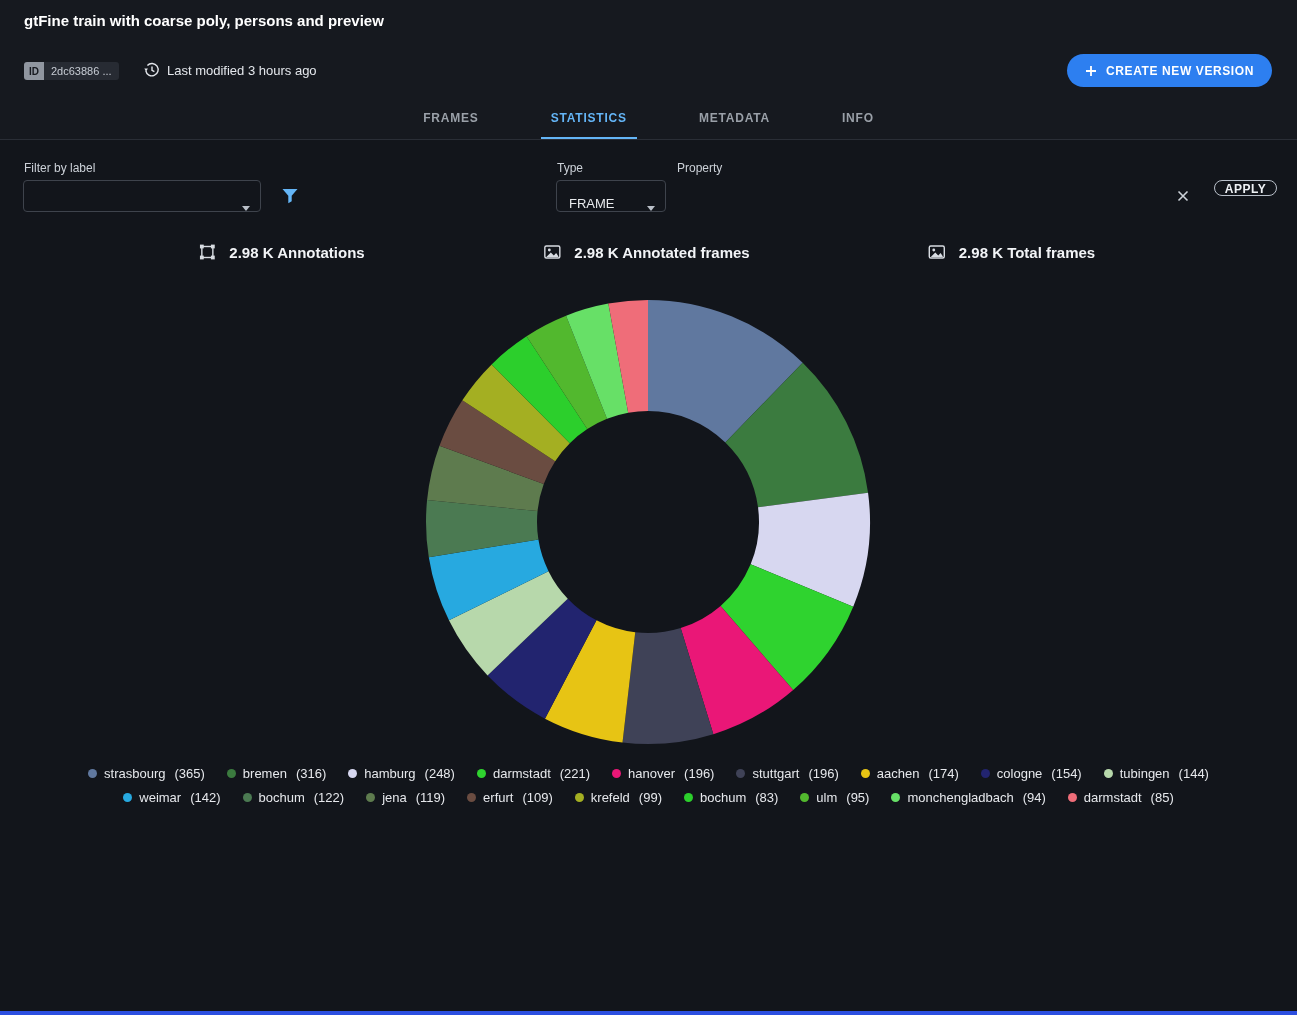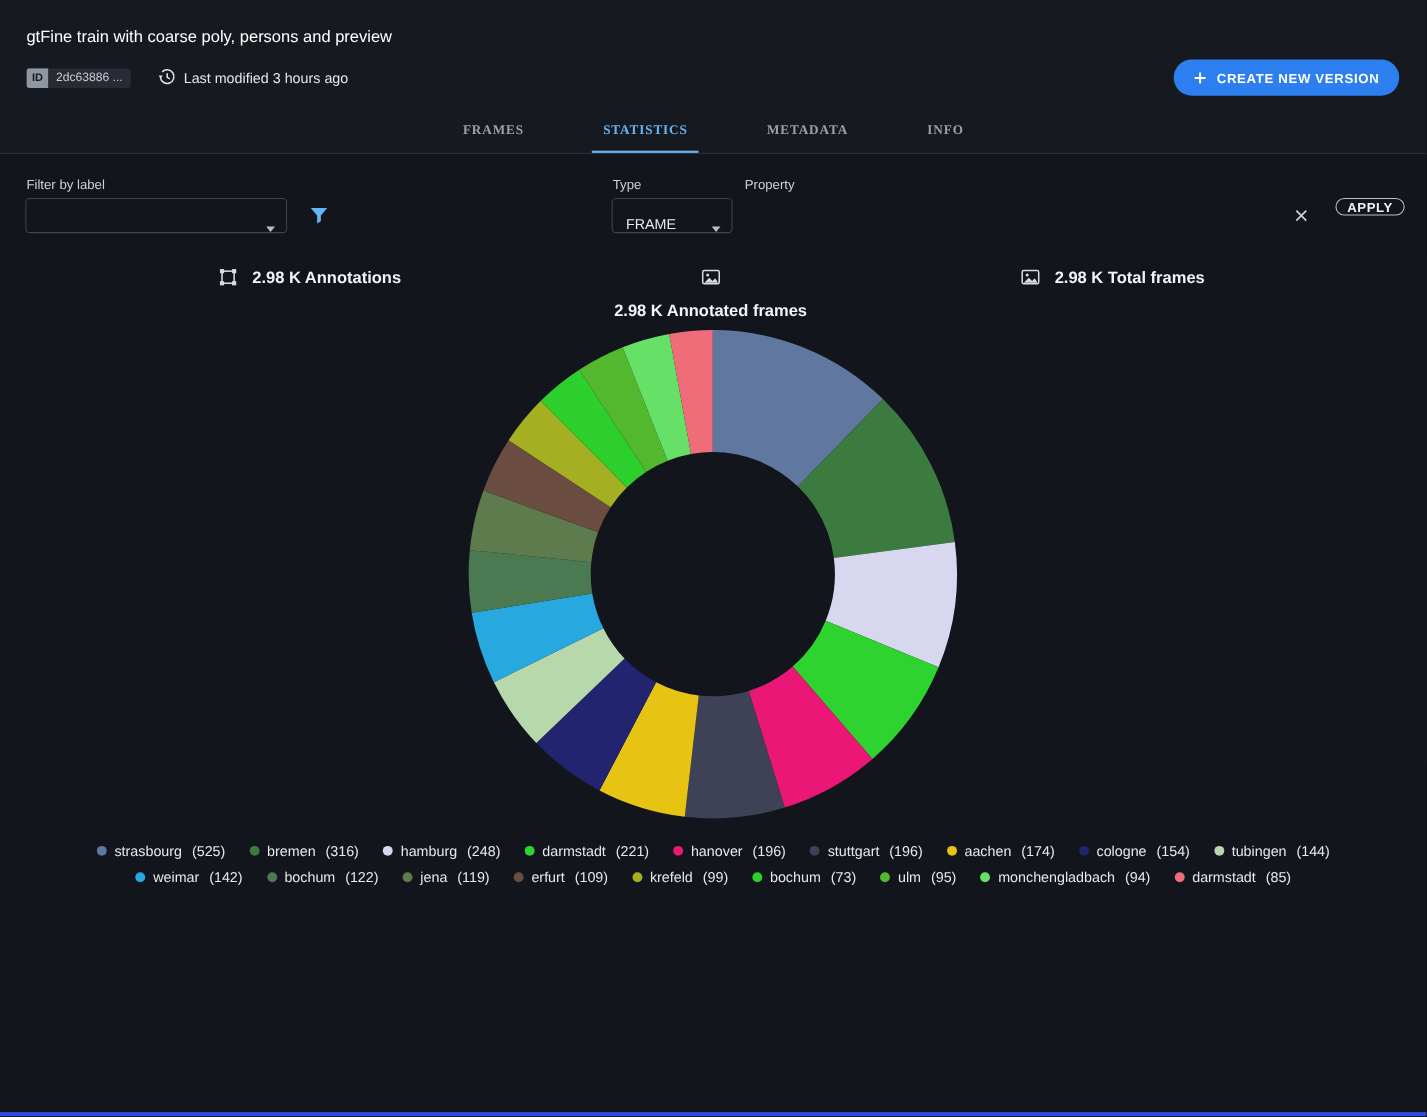"gtFine train with coarse poly," .title { font-weight: normal -> bold; margin-top: 13px -> none }
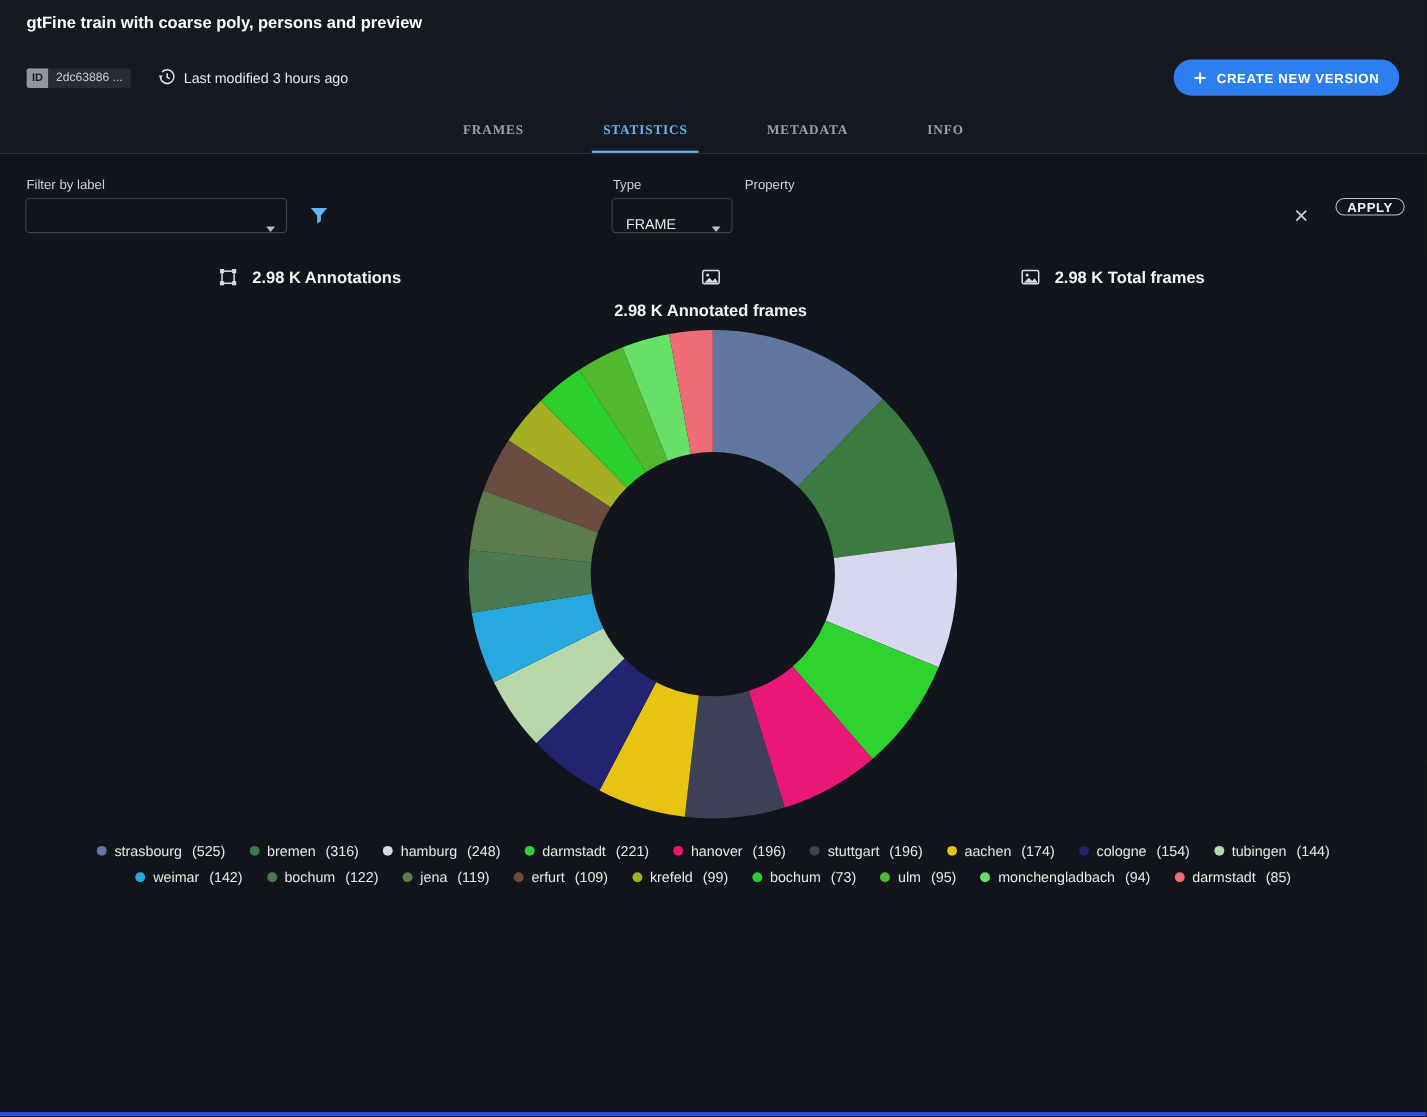"FRAMES" .tabs { font-family: Liberation Serif, serif -> none }
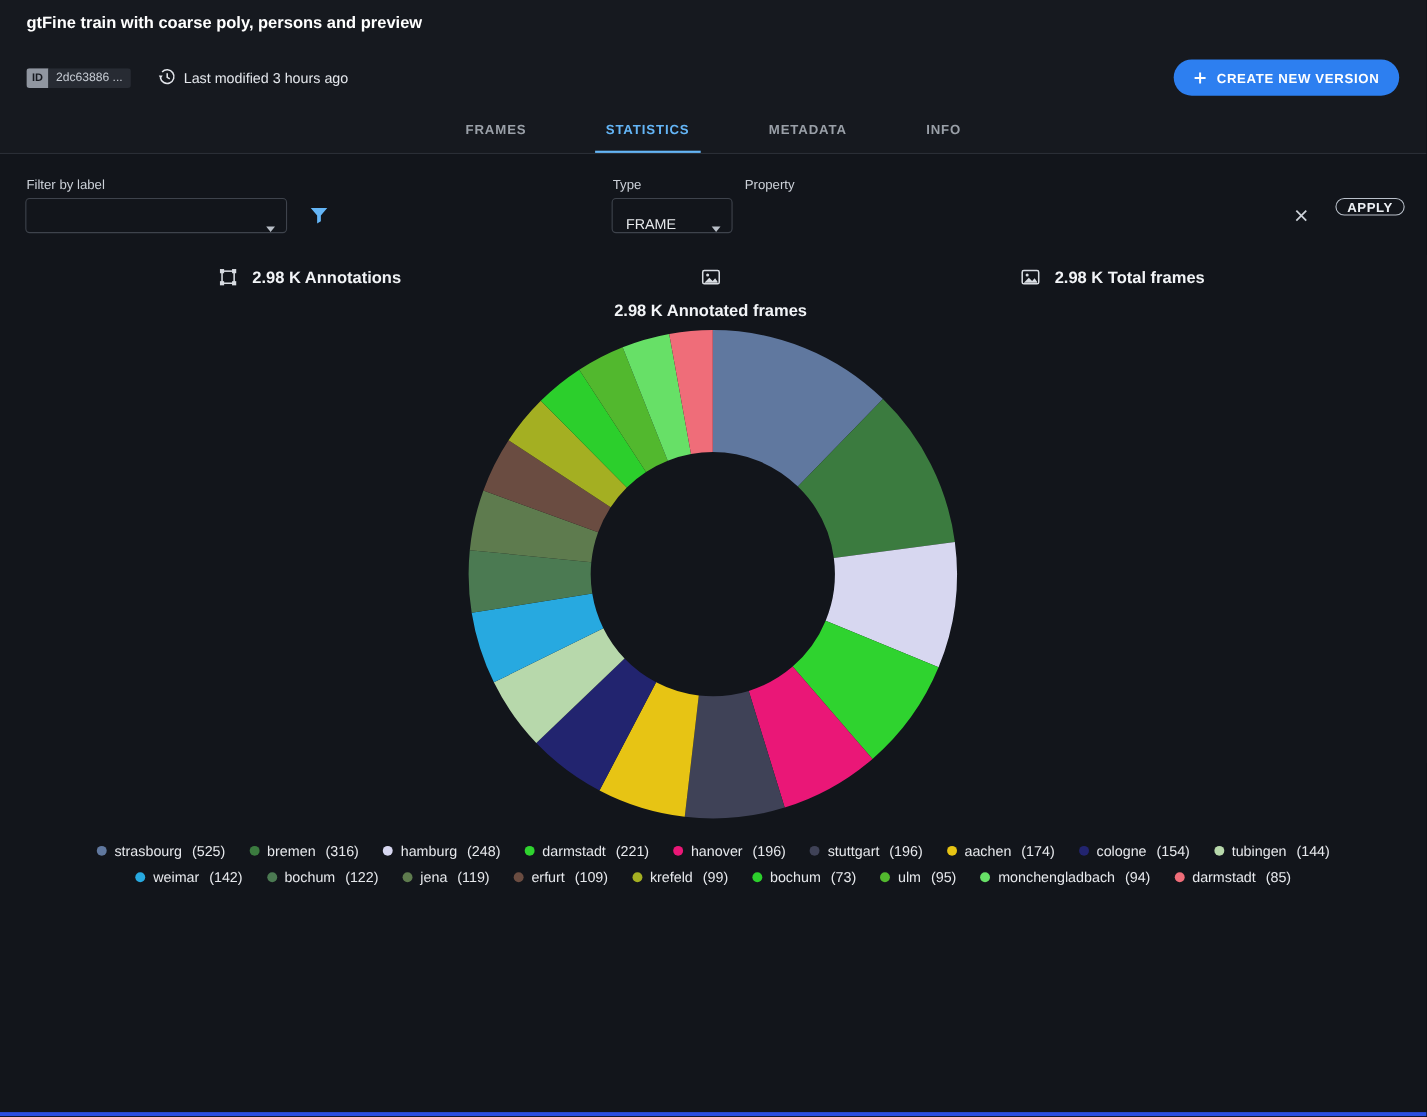"2.98 K Annotated frames" div.stat { flex-direction: column -> none }
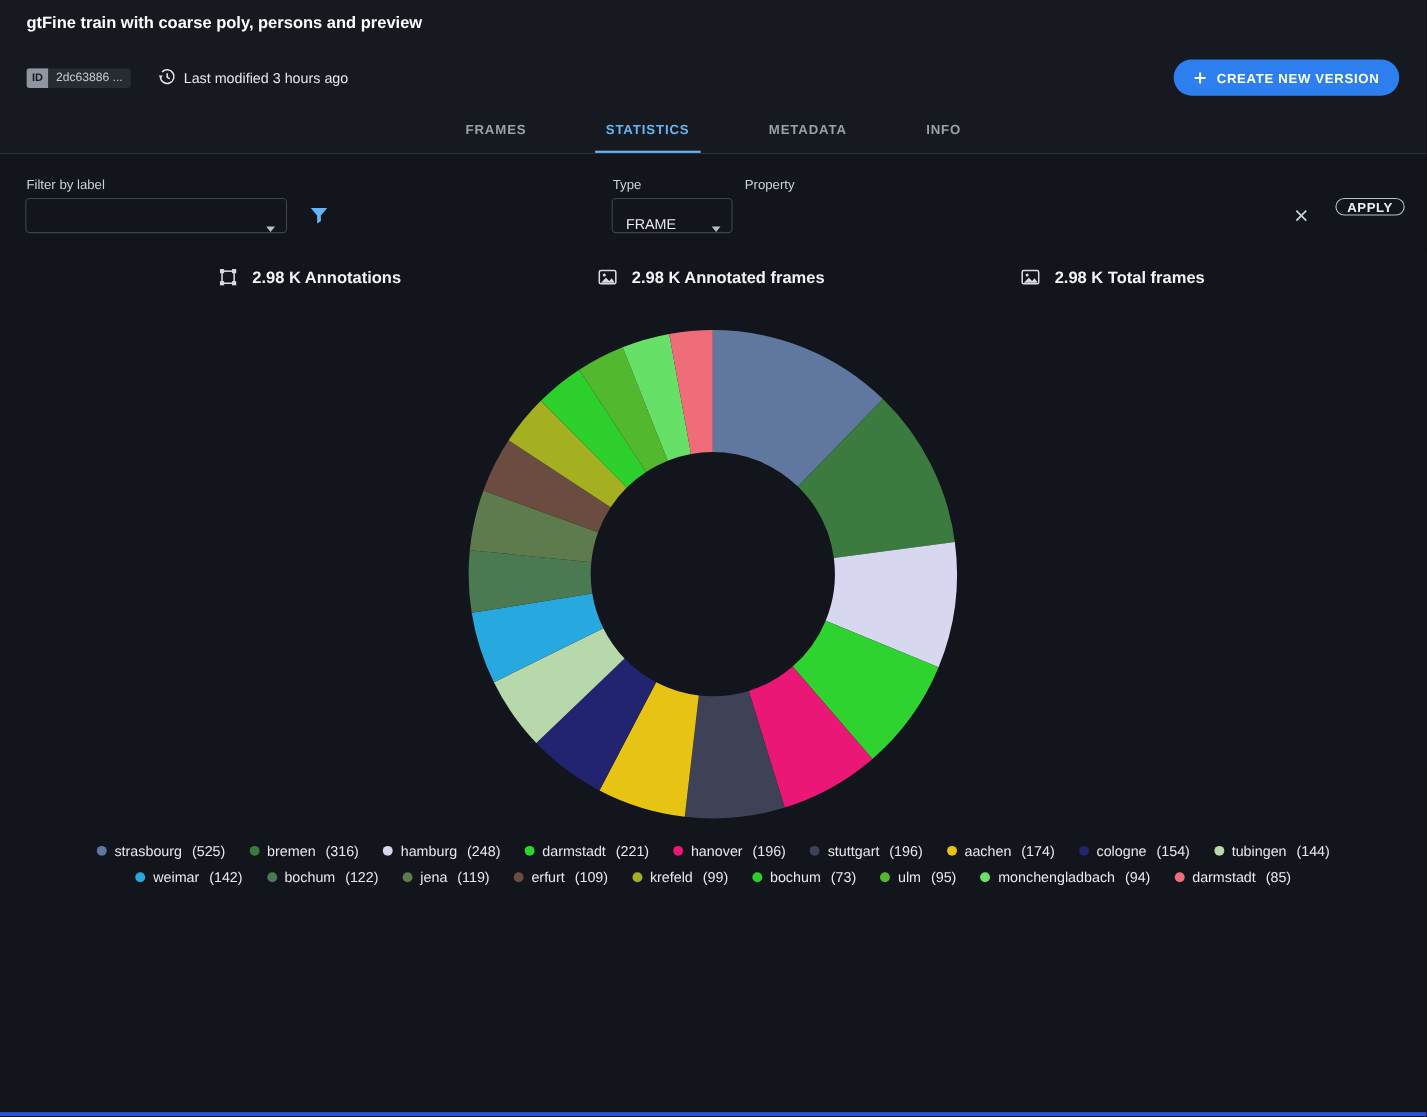"(525)" span.legend-count { text: 525 -> 365 }
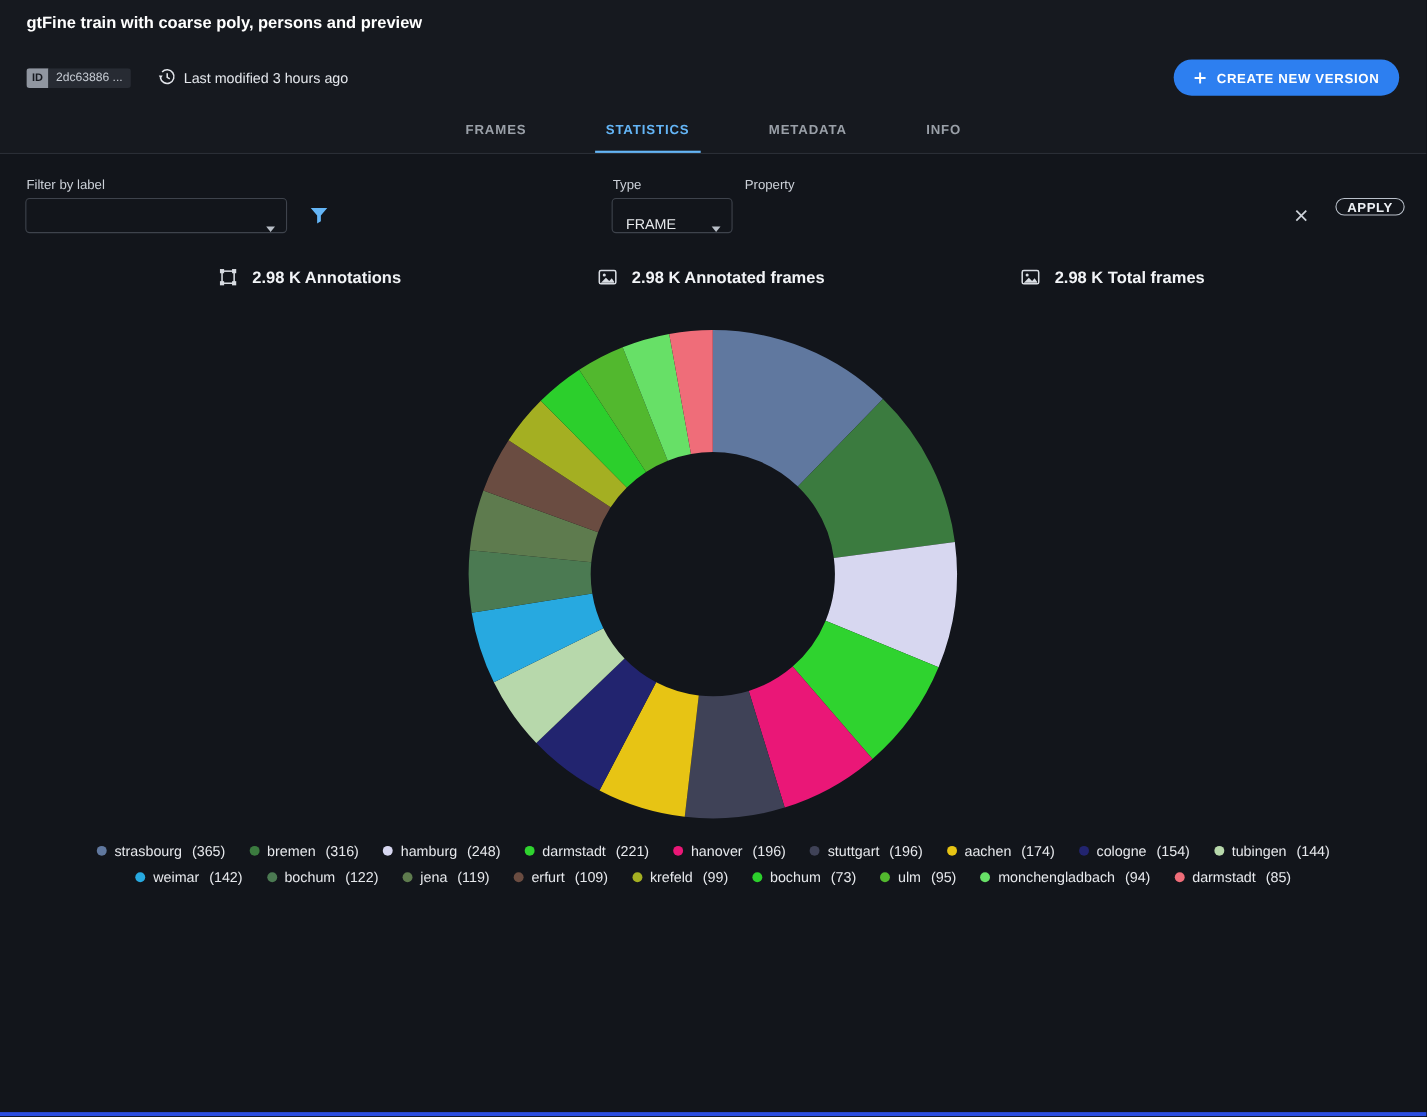"(73)" span.legend-count { text: 73 -> 83 }
